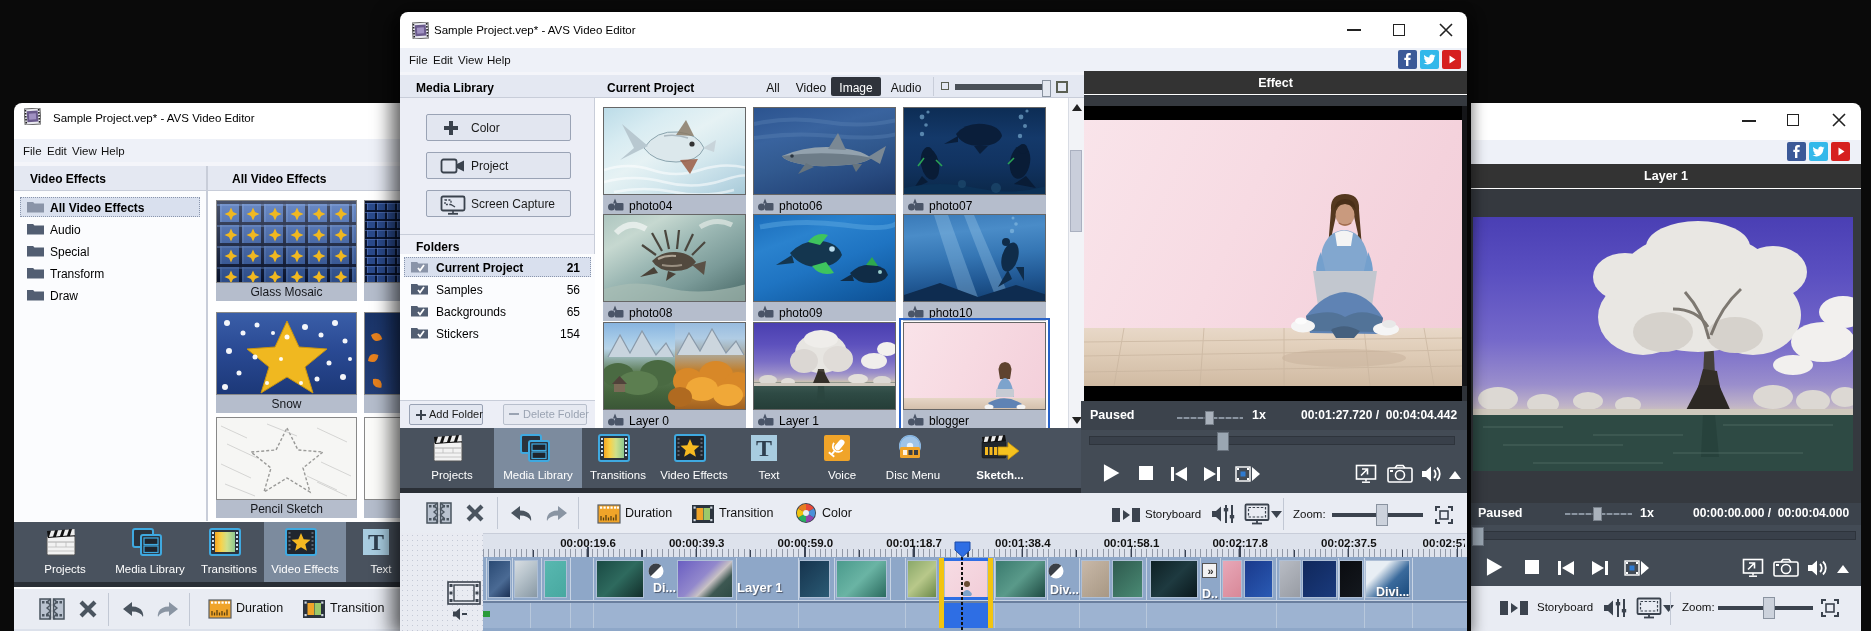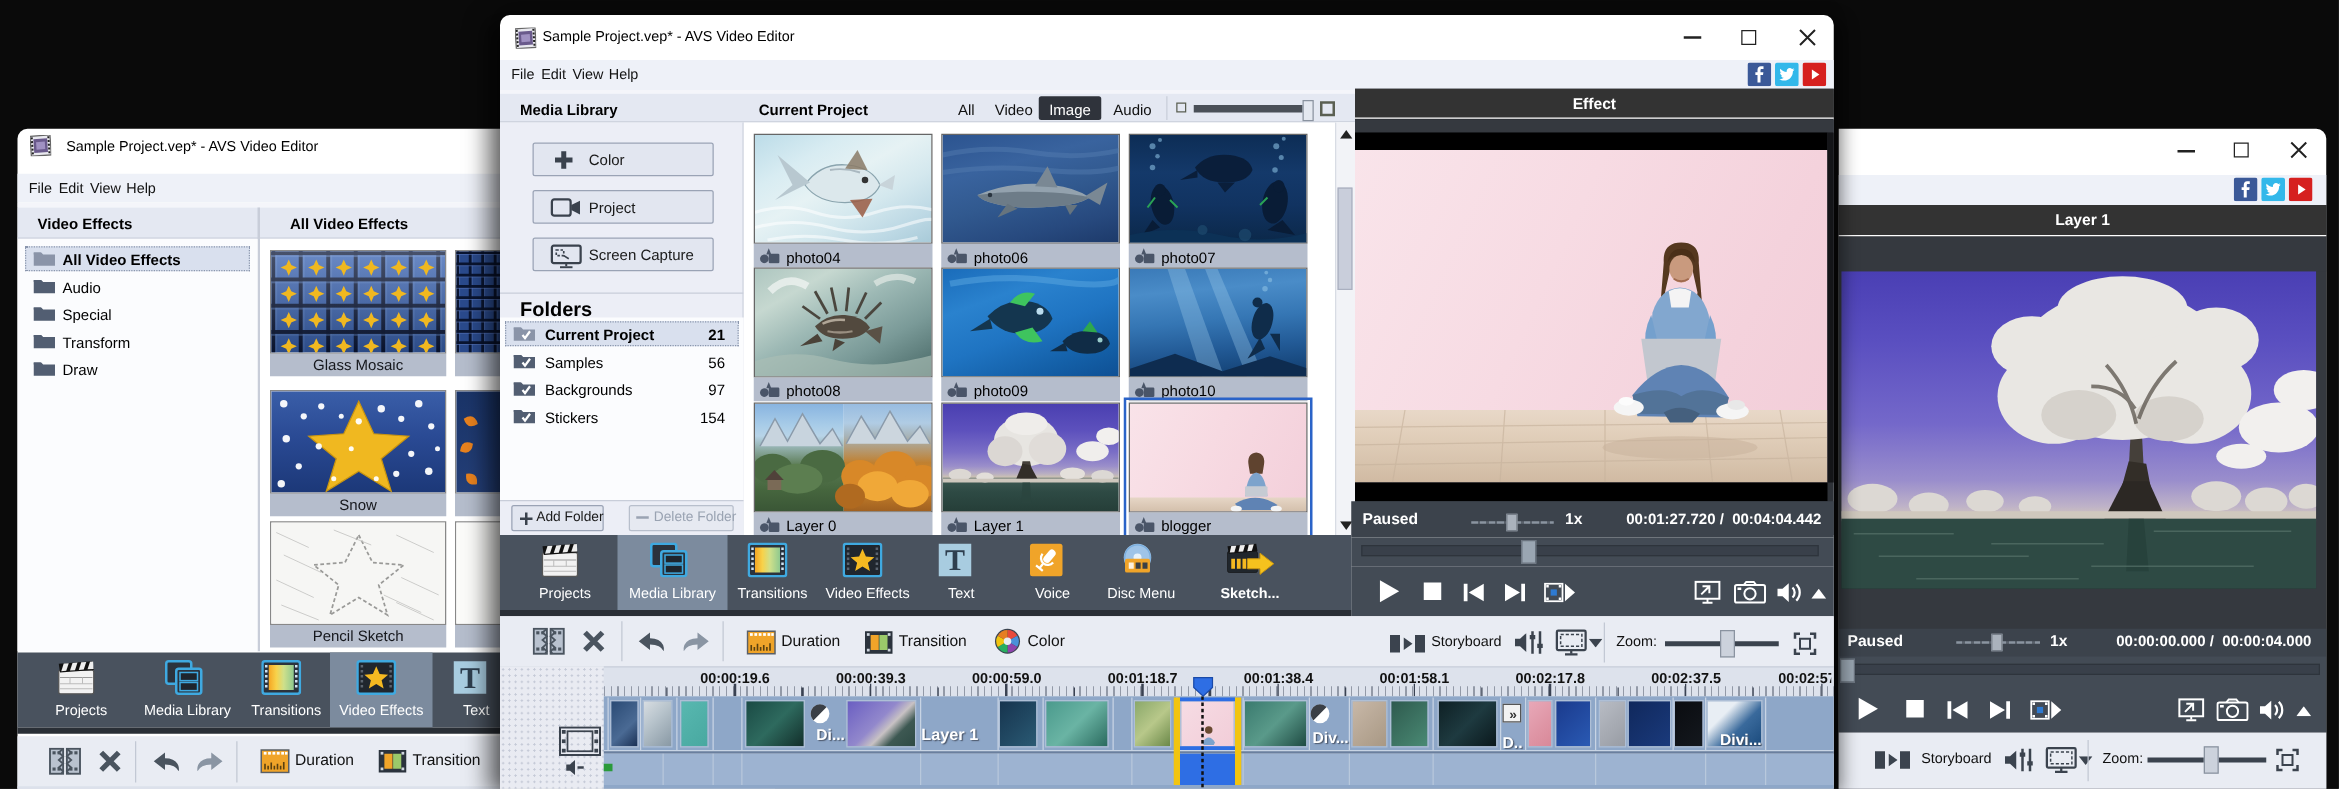"Folders" div.b { font-size: 16px -> 12px }
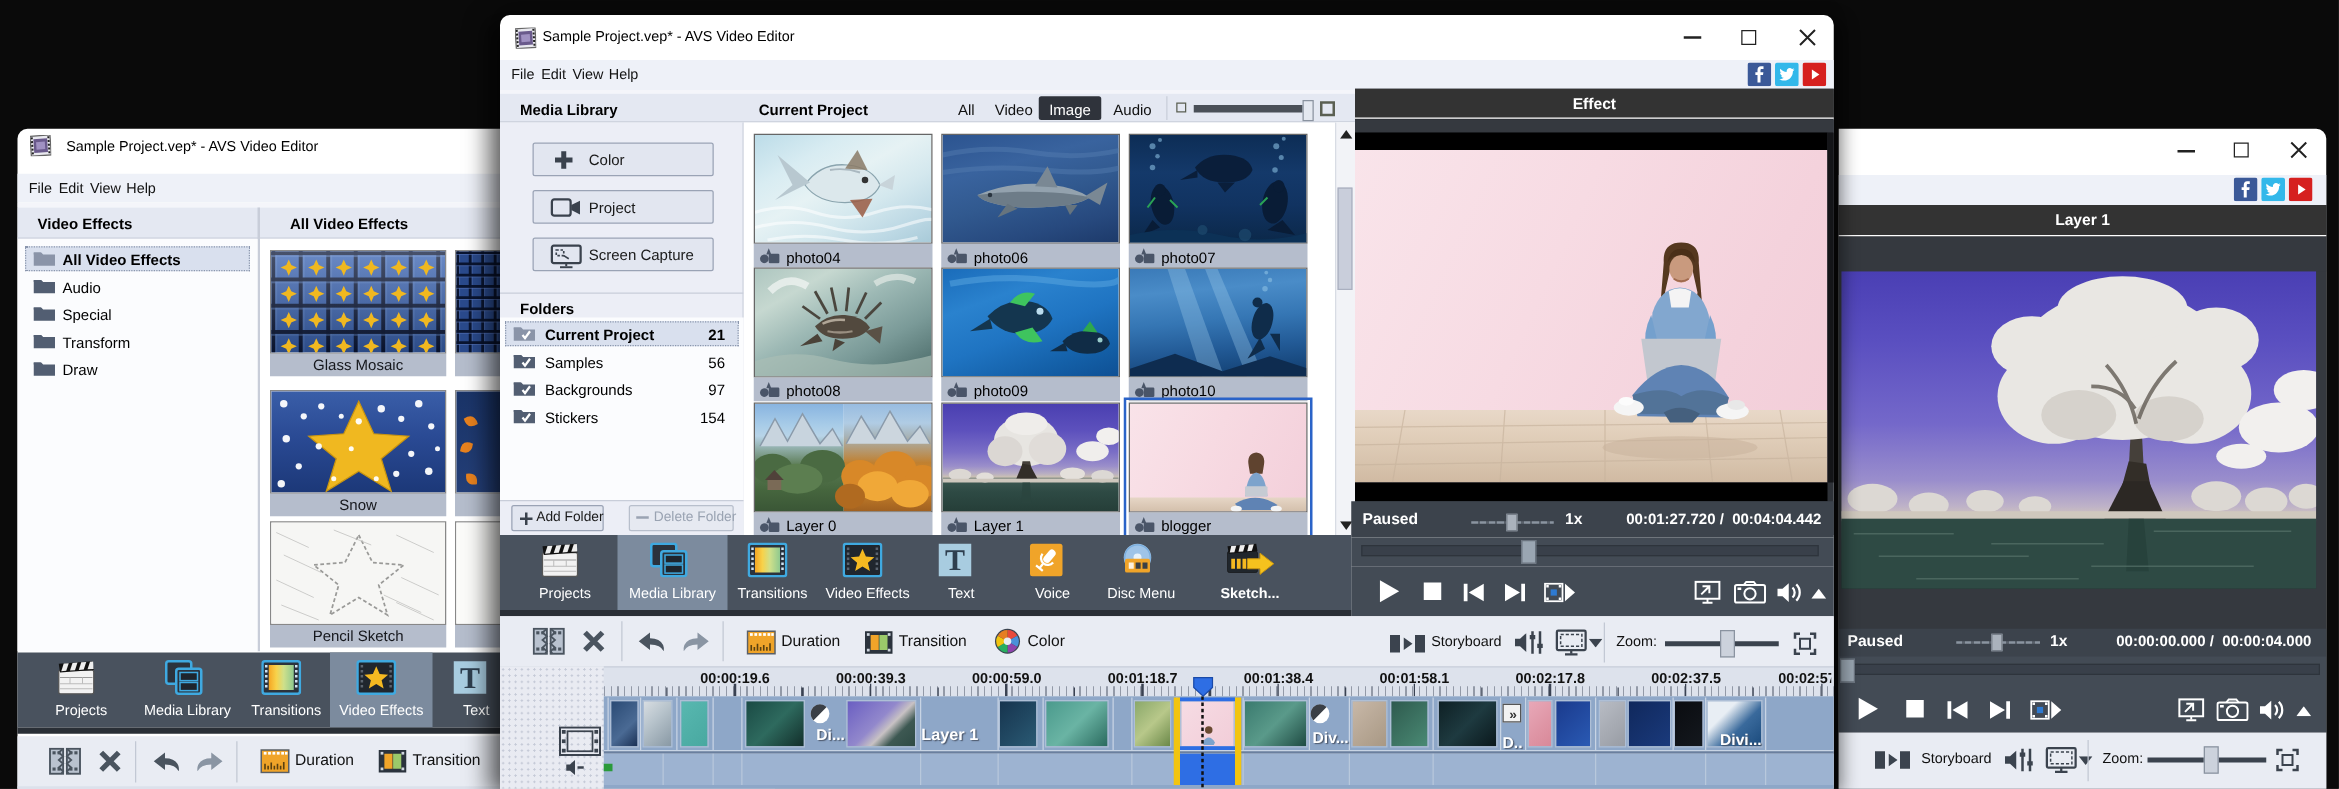"97" div { text: 97 -> 65 }
